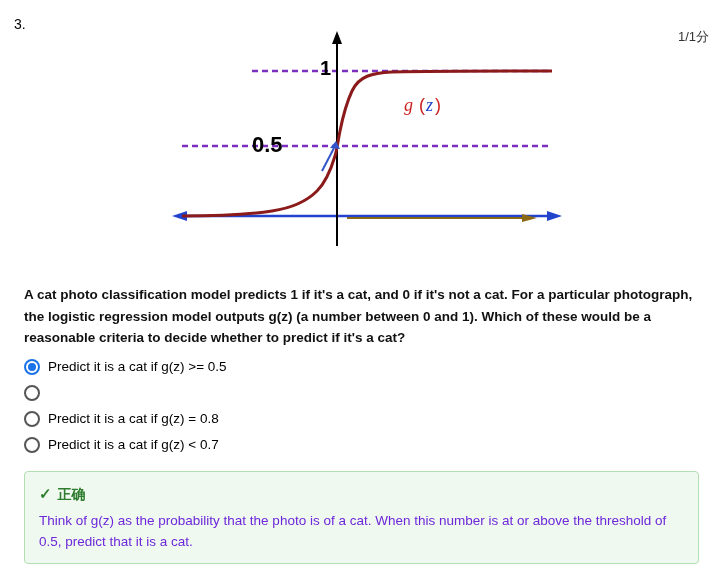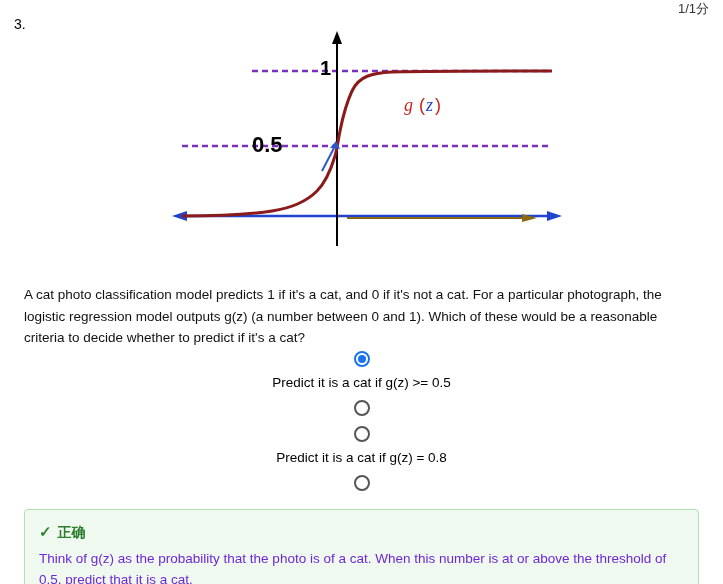"1/1分" .score-badge { top: 0 -> 28px }
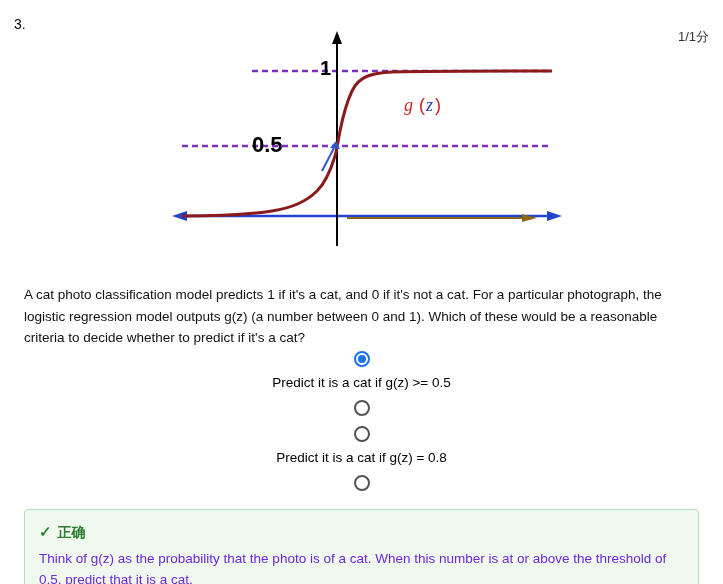"A cat photo classification model" .question-text { font-weight: none -> bold; margin-bottom: 2px -> 10px }
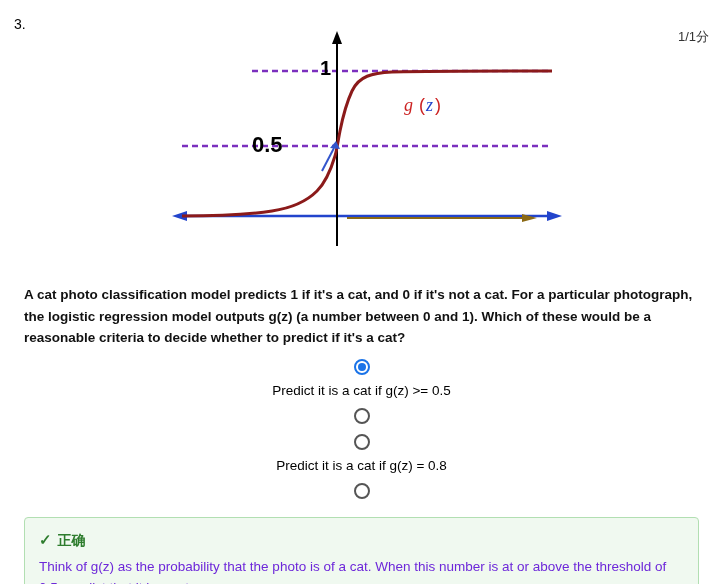"Predict it is a cat" .option-item { flex-direction: column -> none }
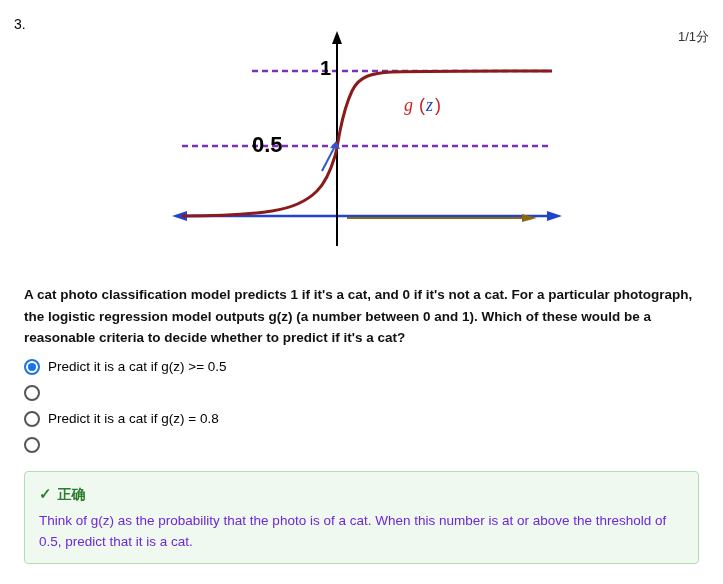"Predict it is a cat if g(z) <" span { html: none -> <span>Predict it is a cat if g(z) &lt; 0.7</span> }
